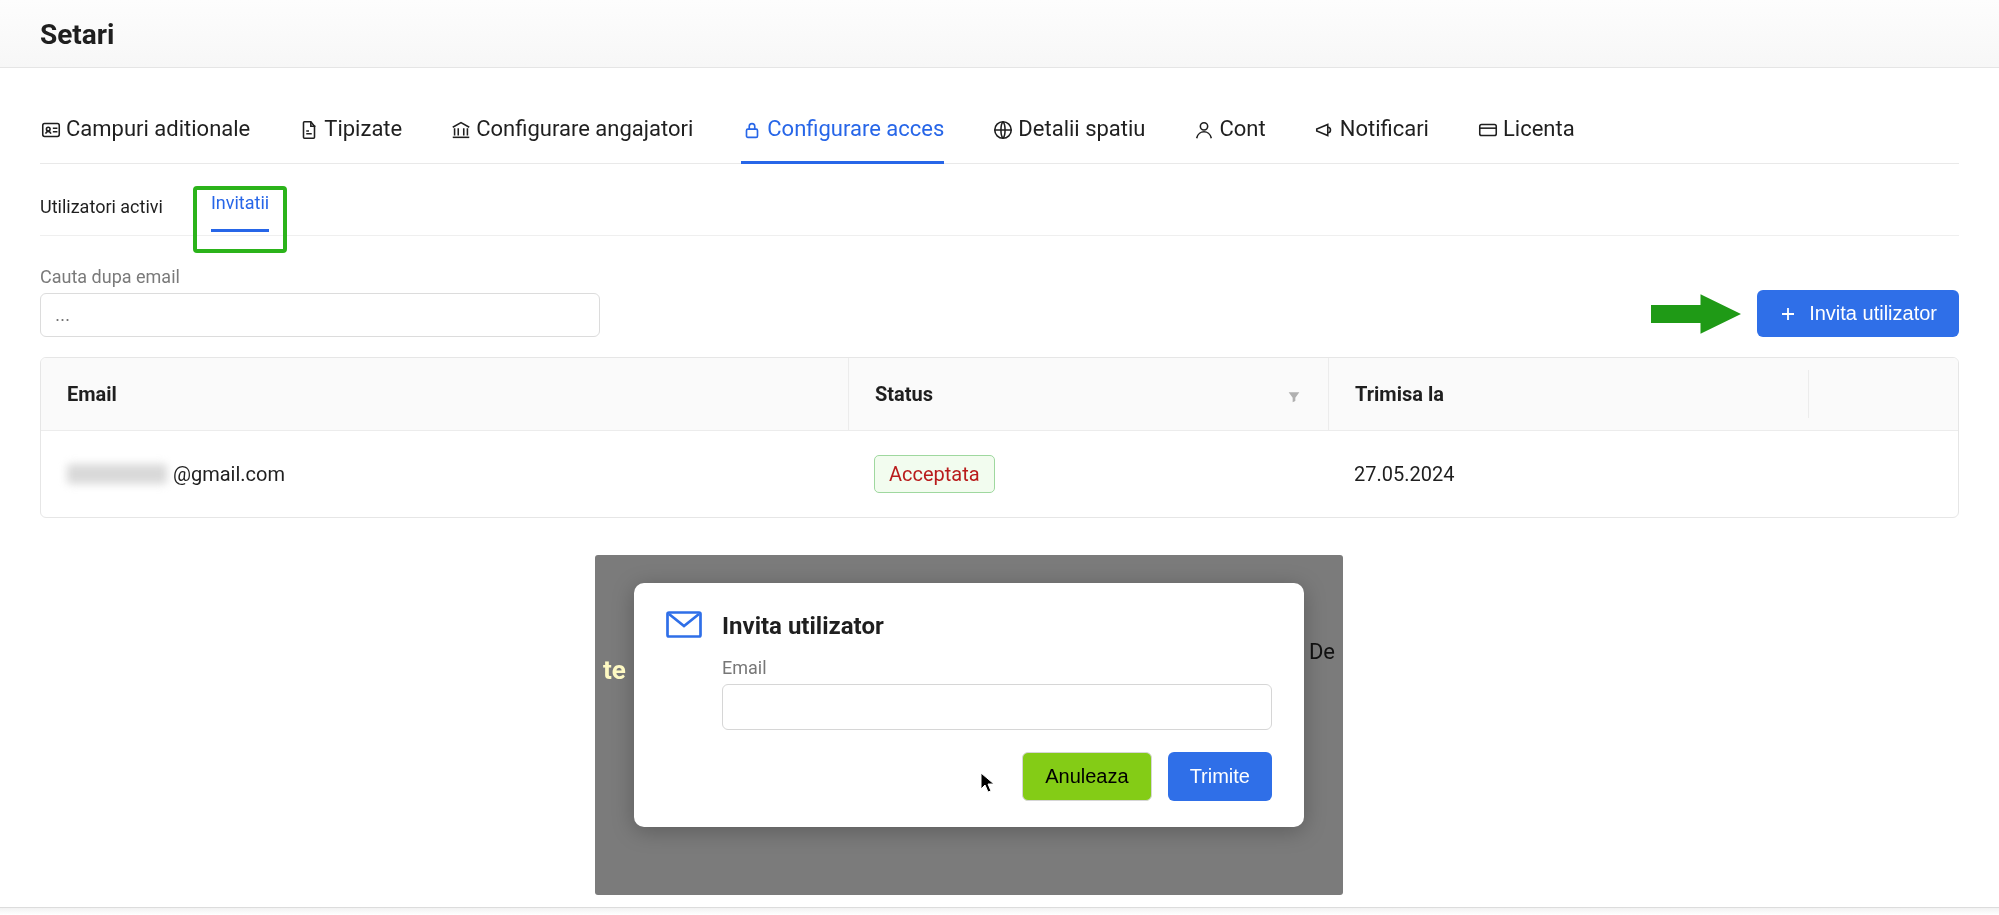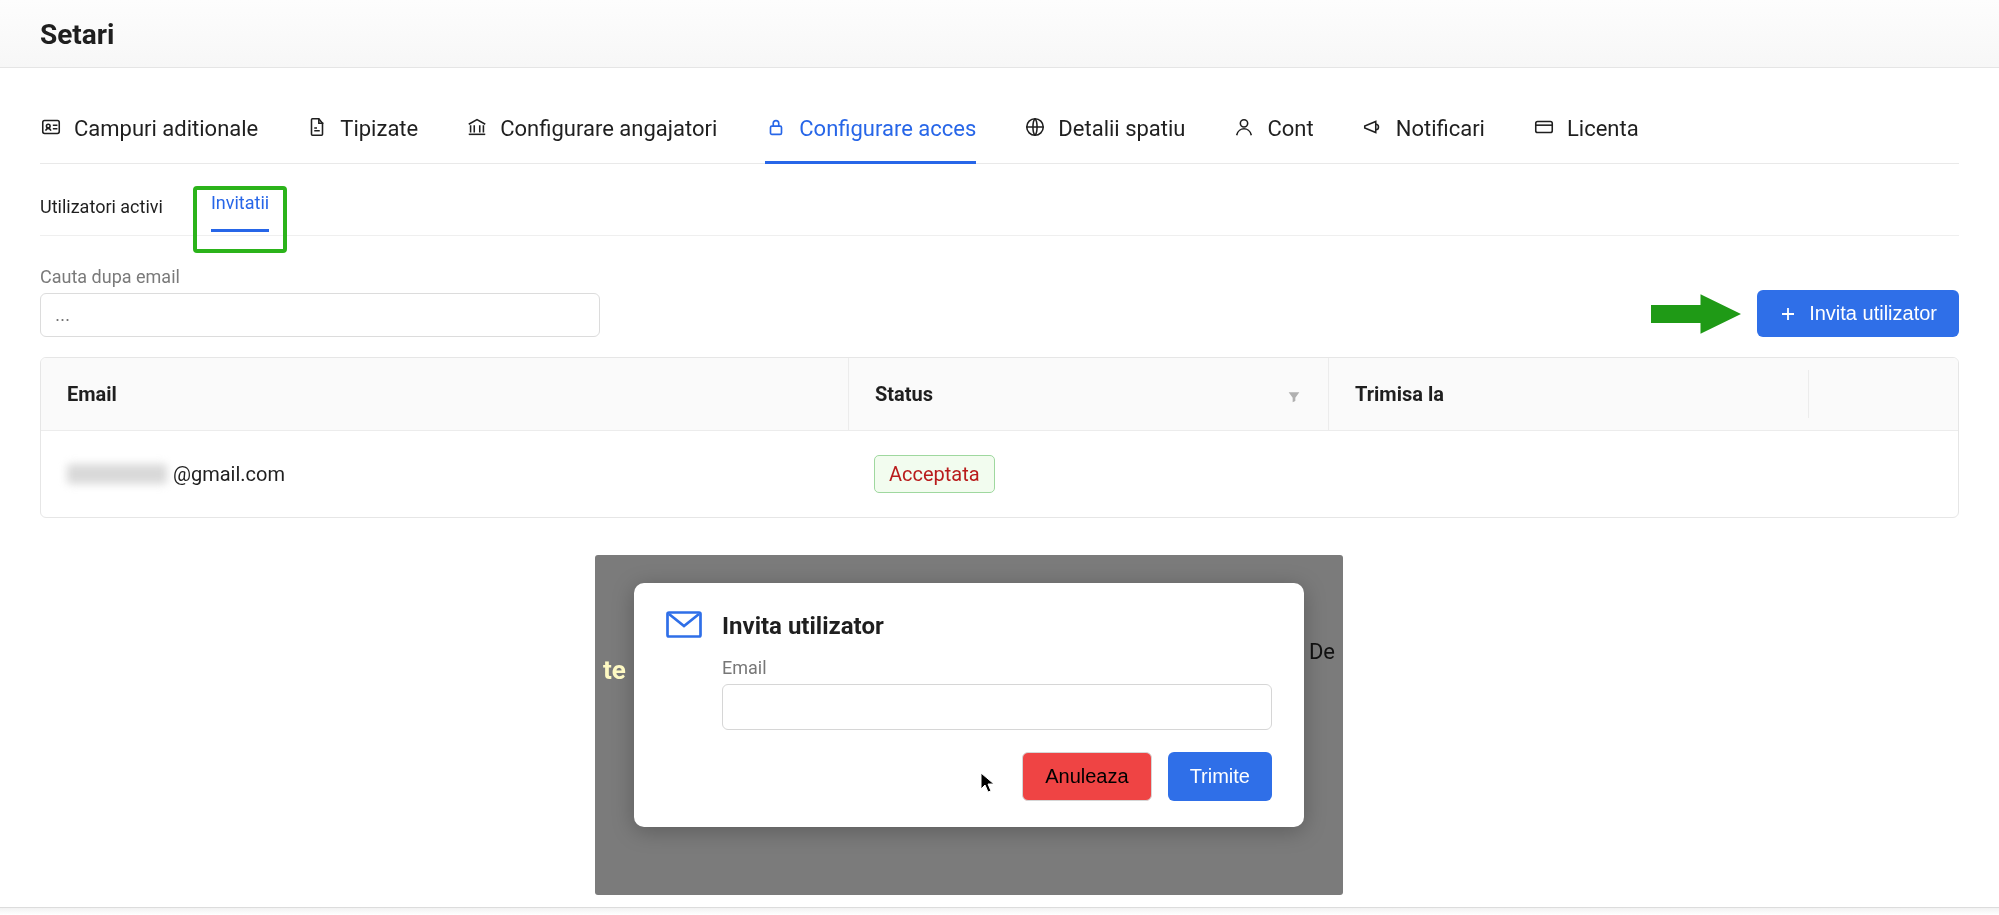"Campuri aditionale" .tab-primary { align-items: flex-start -> flex-end; gap: 12px -> 4px }
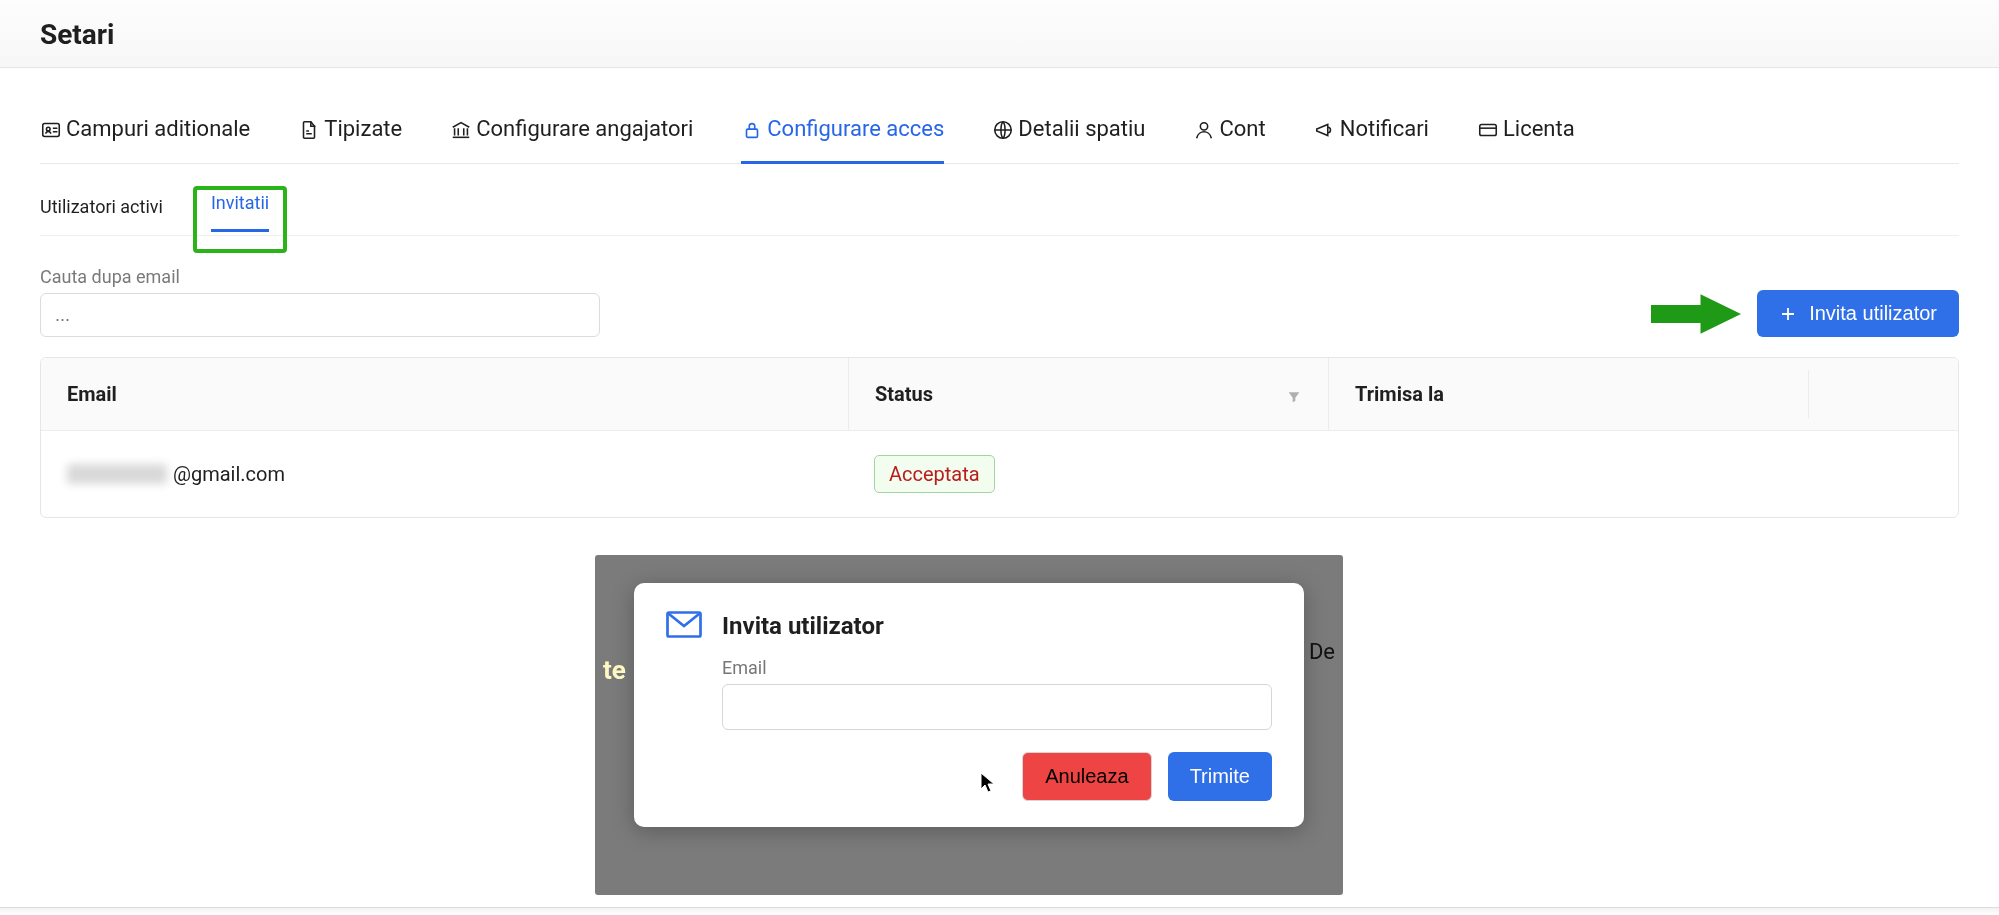"27.05.2024" div.td { html: none -> <div>27.05.2024</div> }
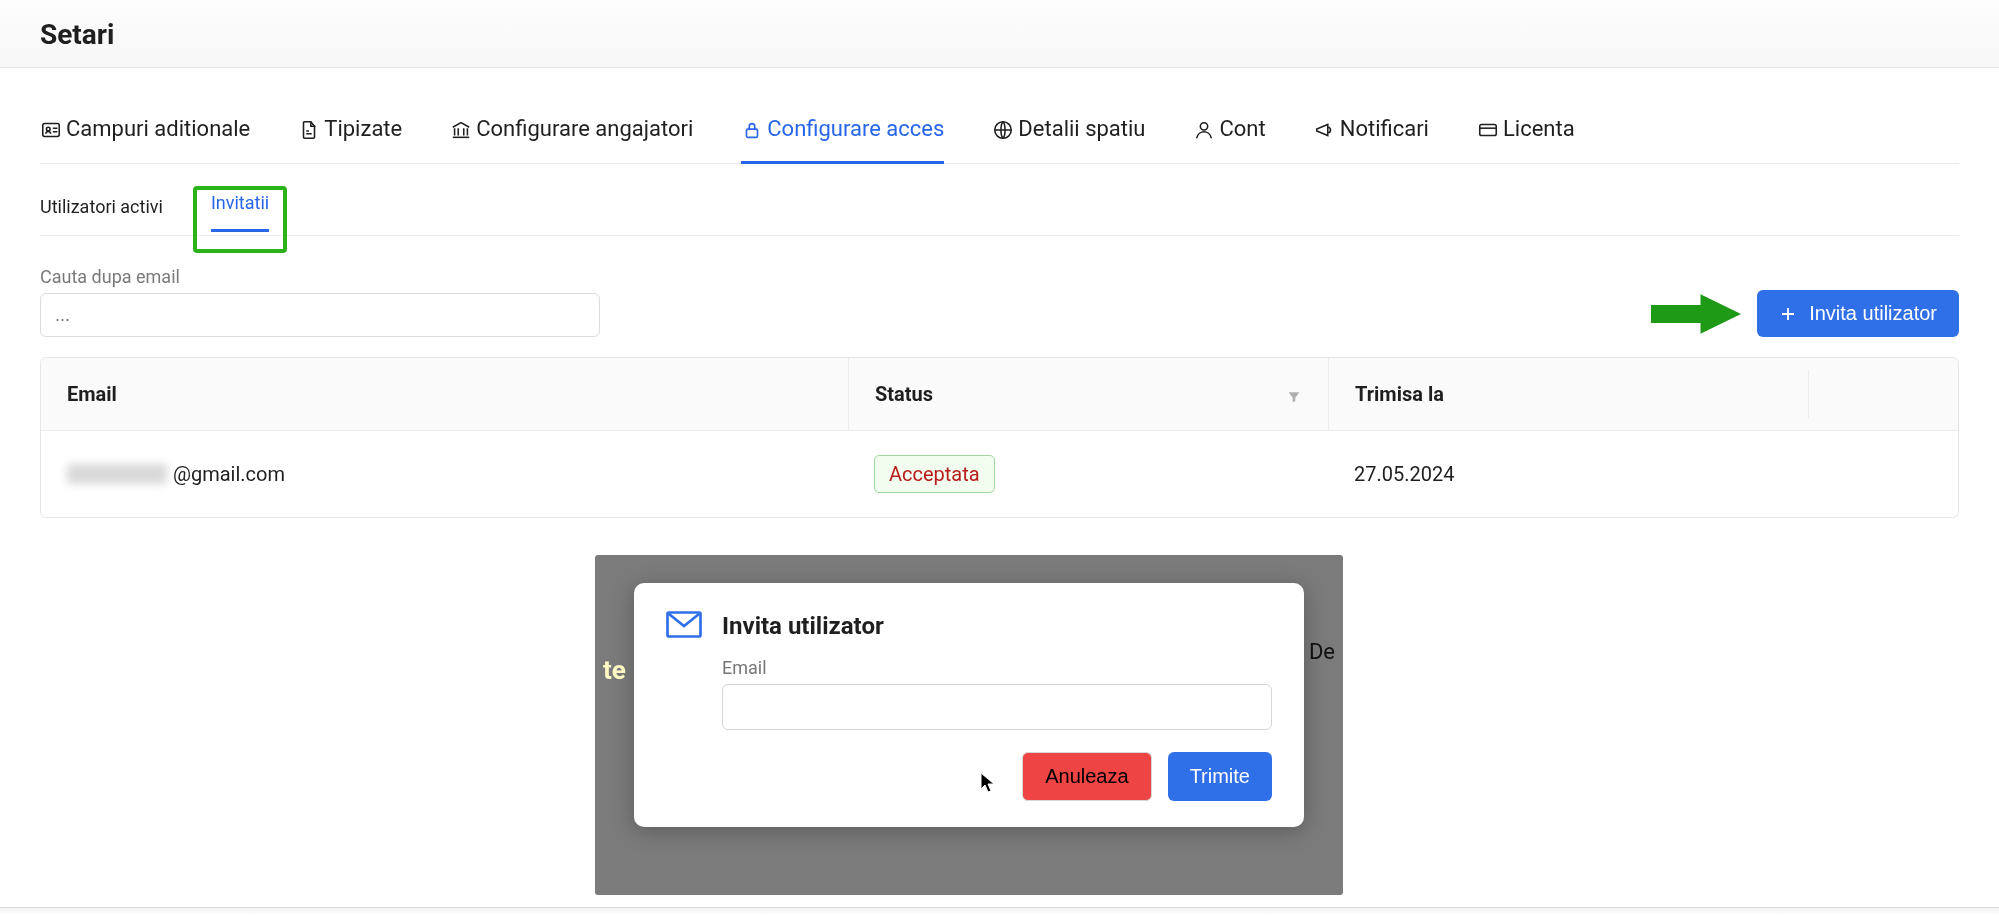"Anuleaza" .btn-outline { background: #ef4444 -> #84cc16 }
